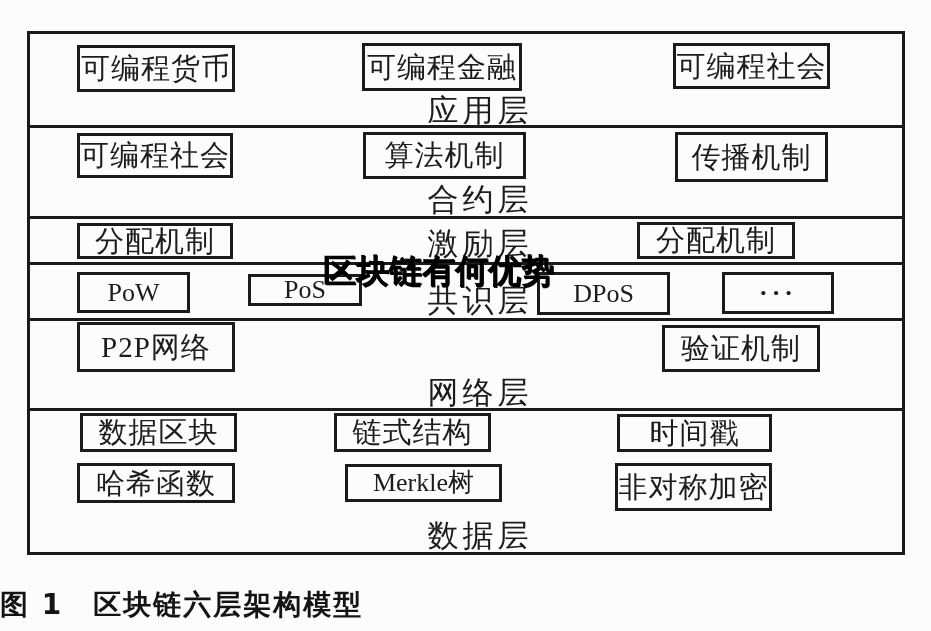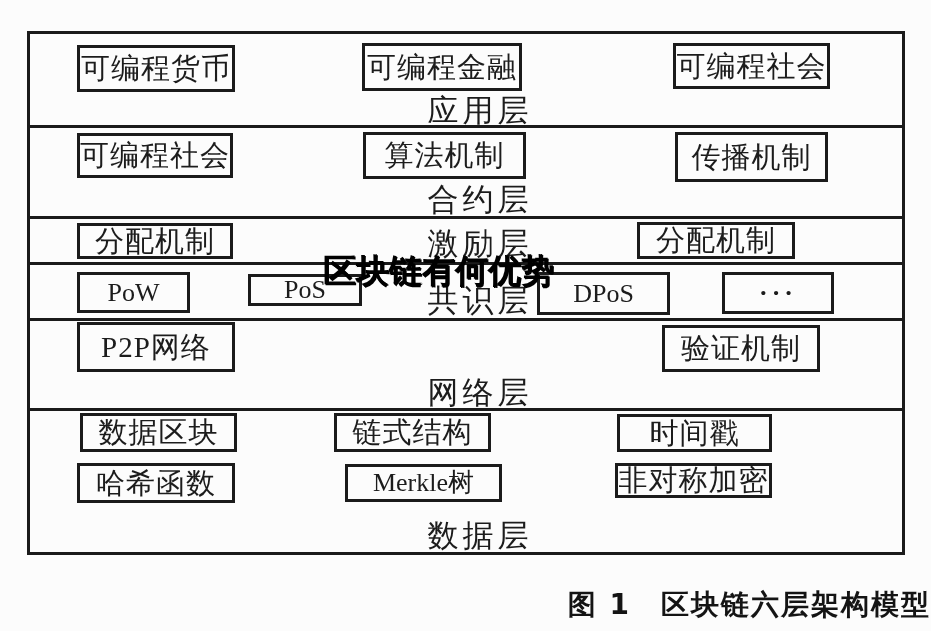"非对称加密" div.box { height: 35px -> 48px }
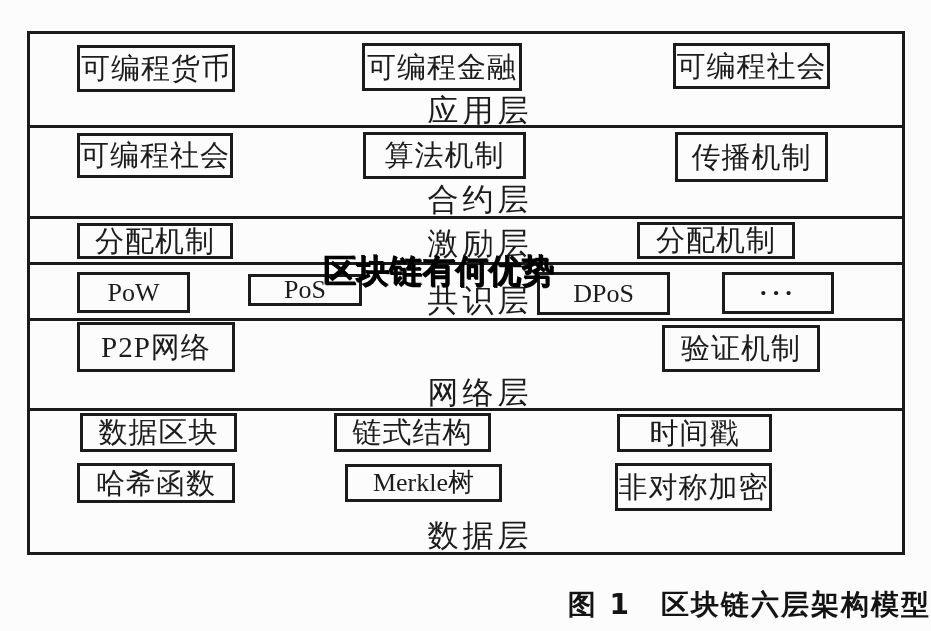"图 1 区块链六层架构模型" .caption { text-align: right -> left }
